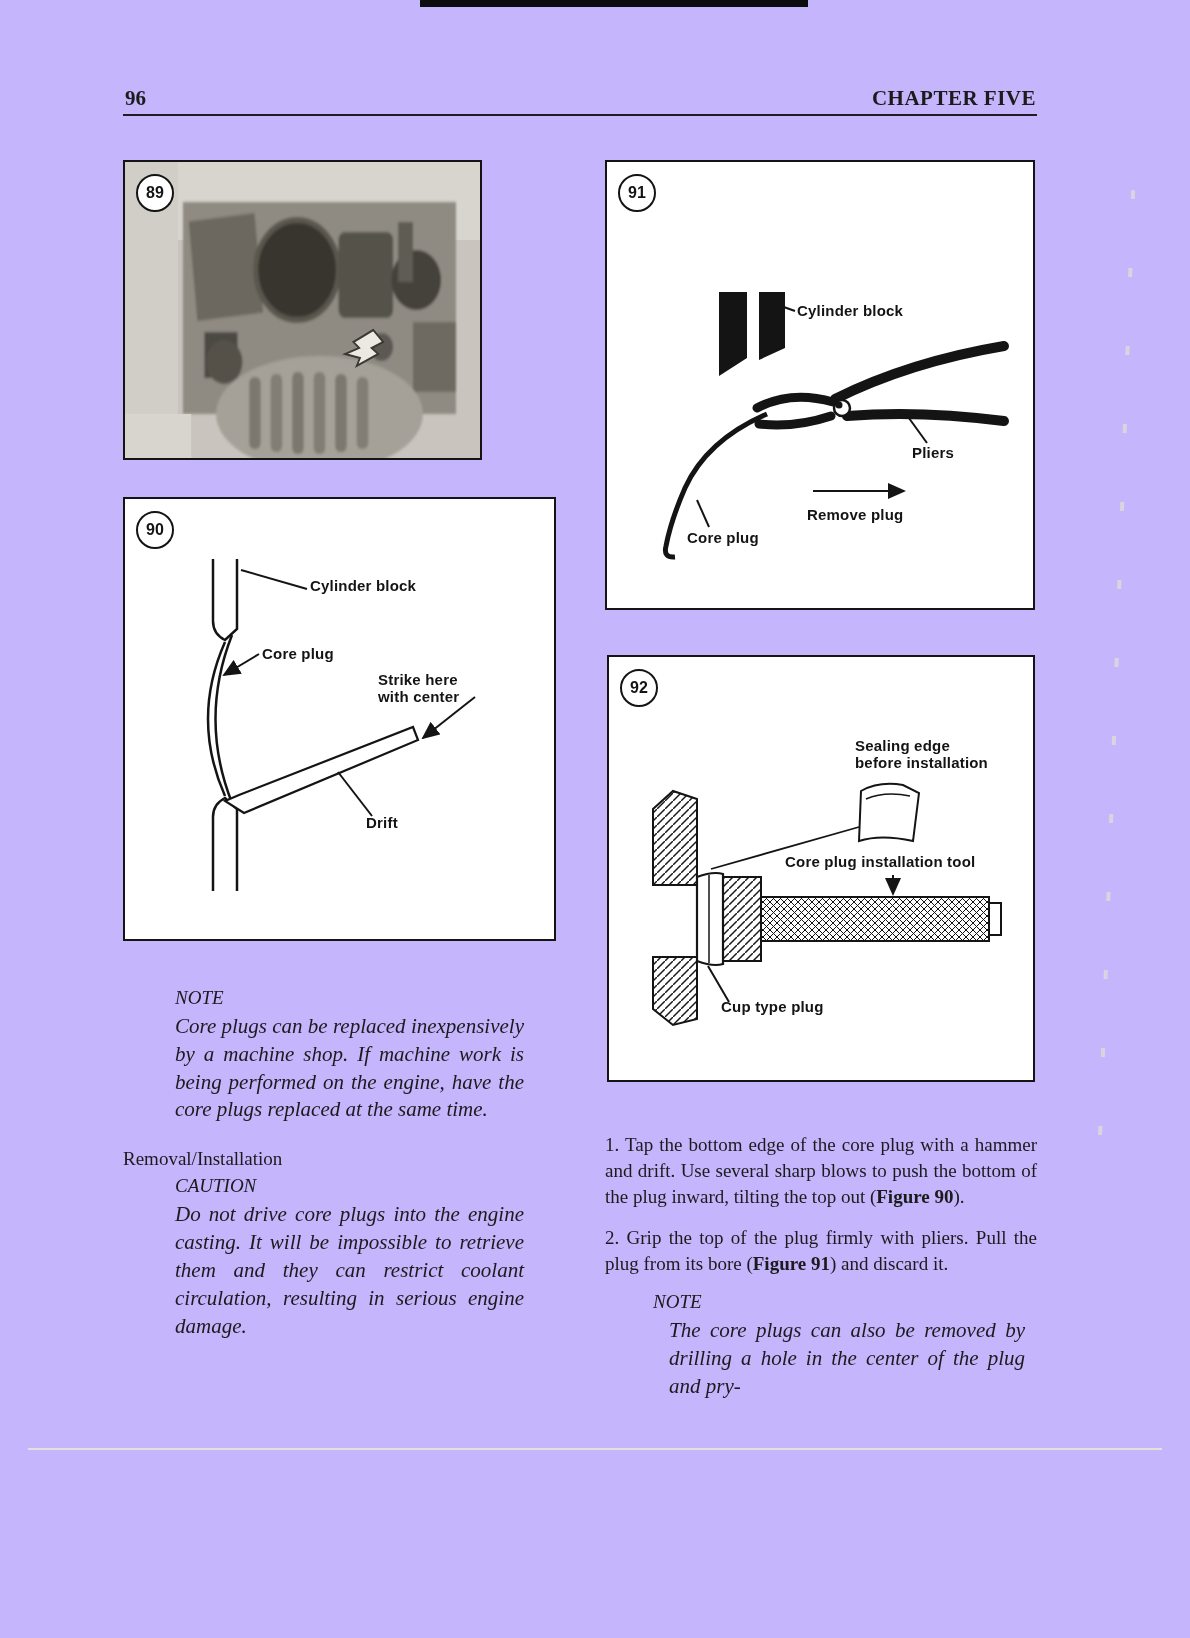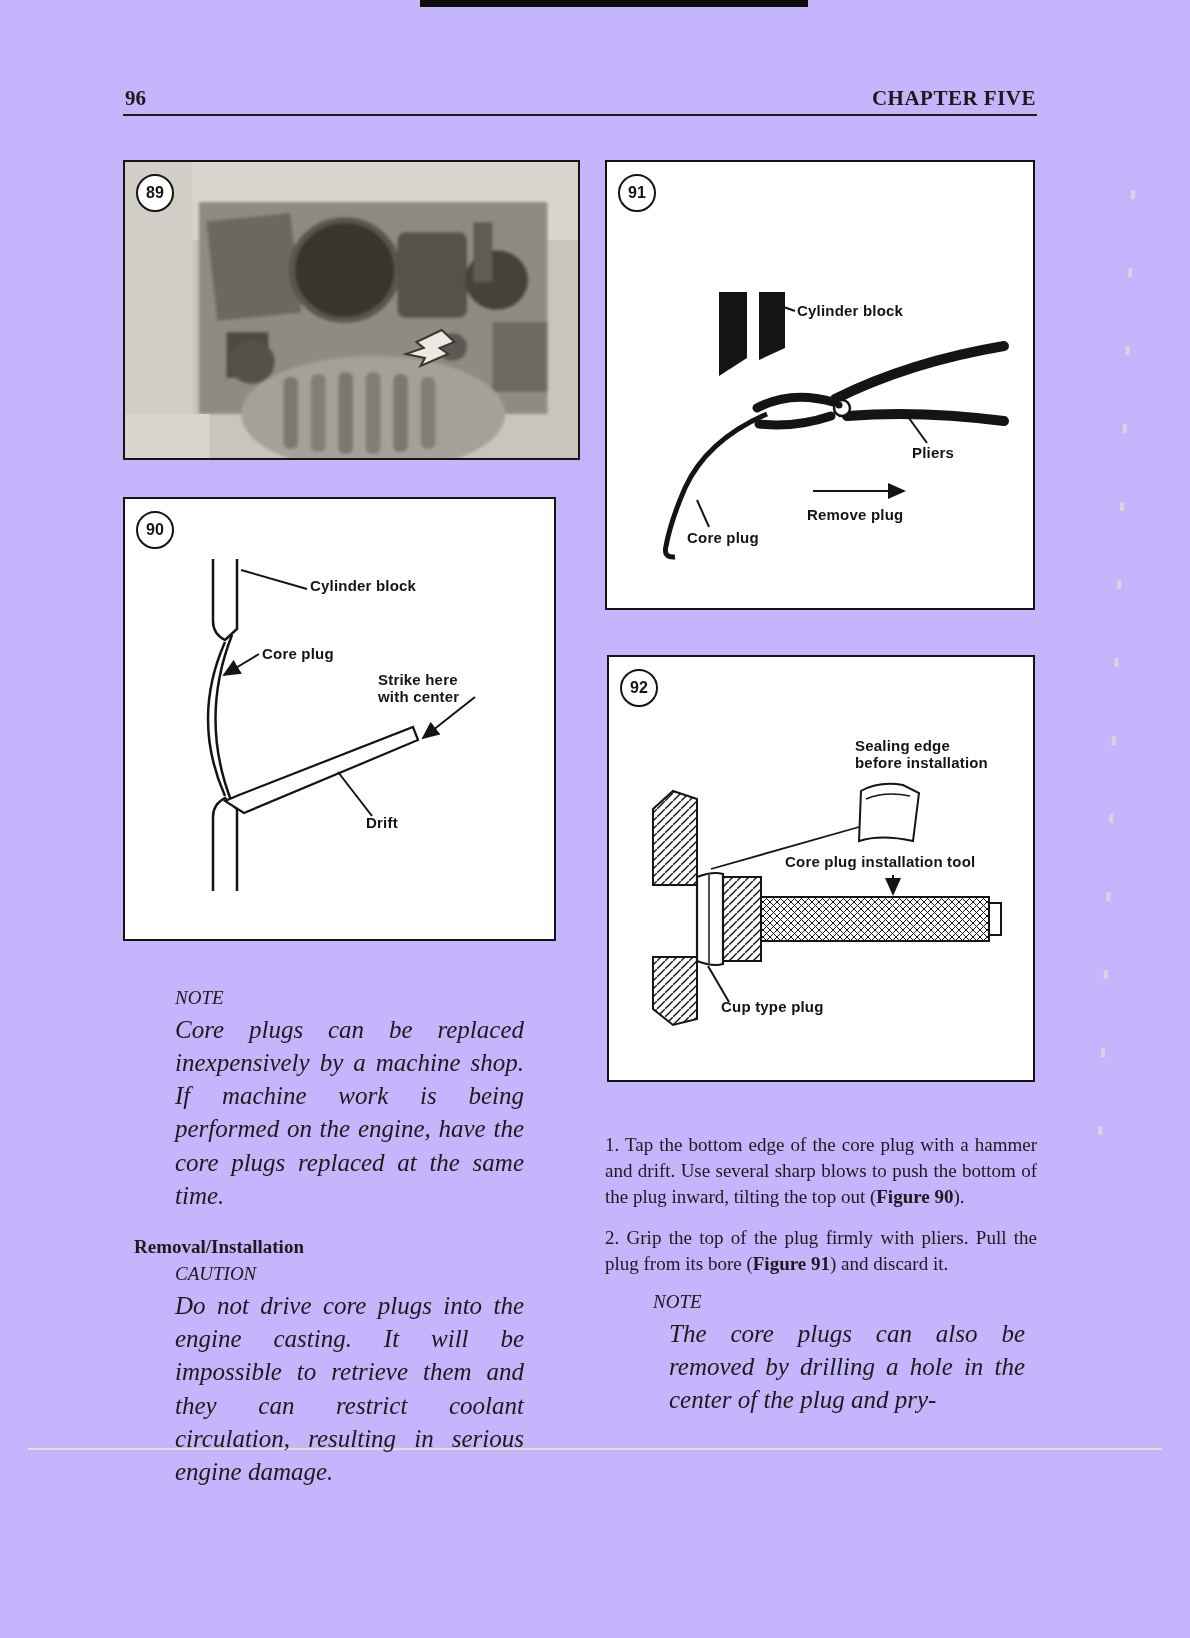"89" .fig89 { width: 457px -> 359px }
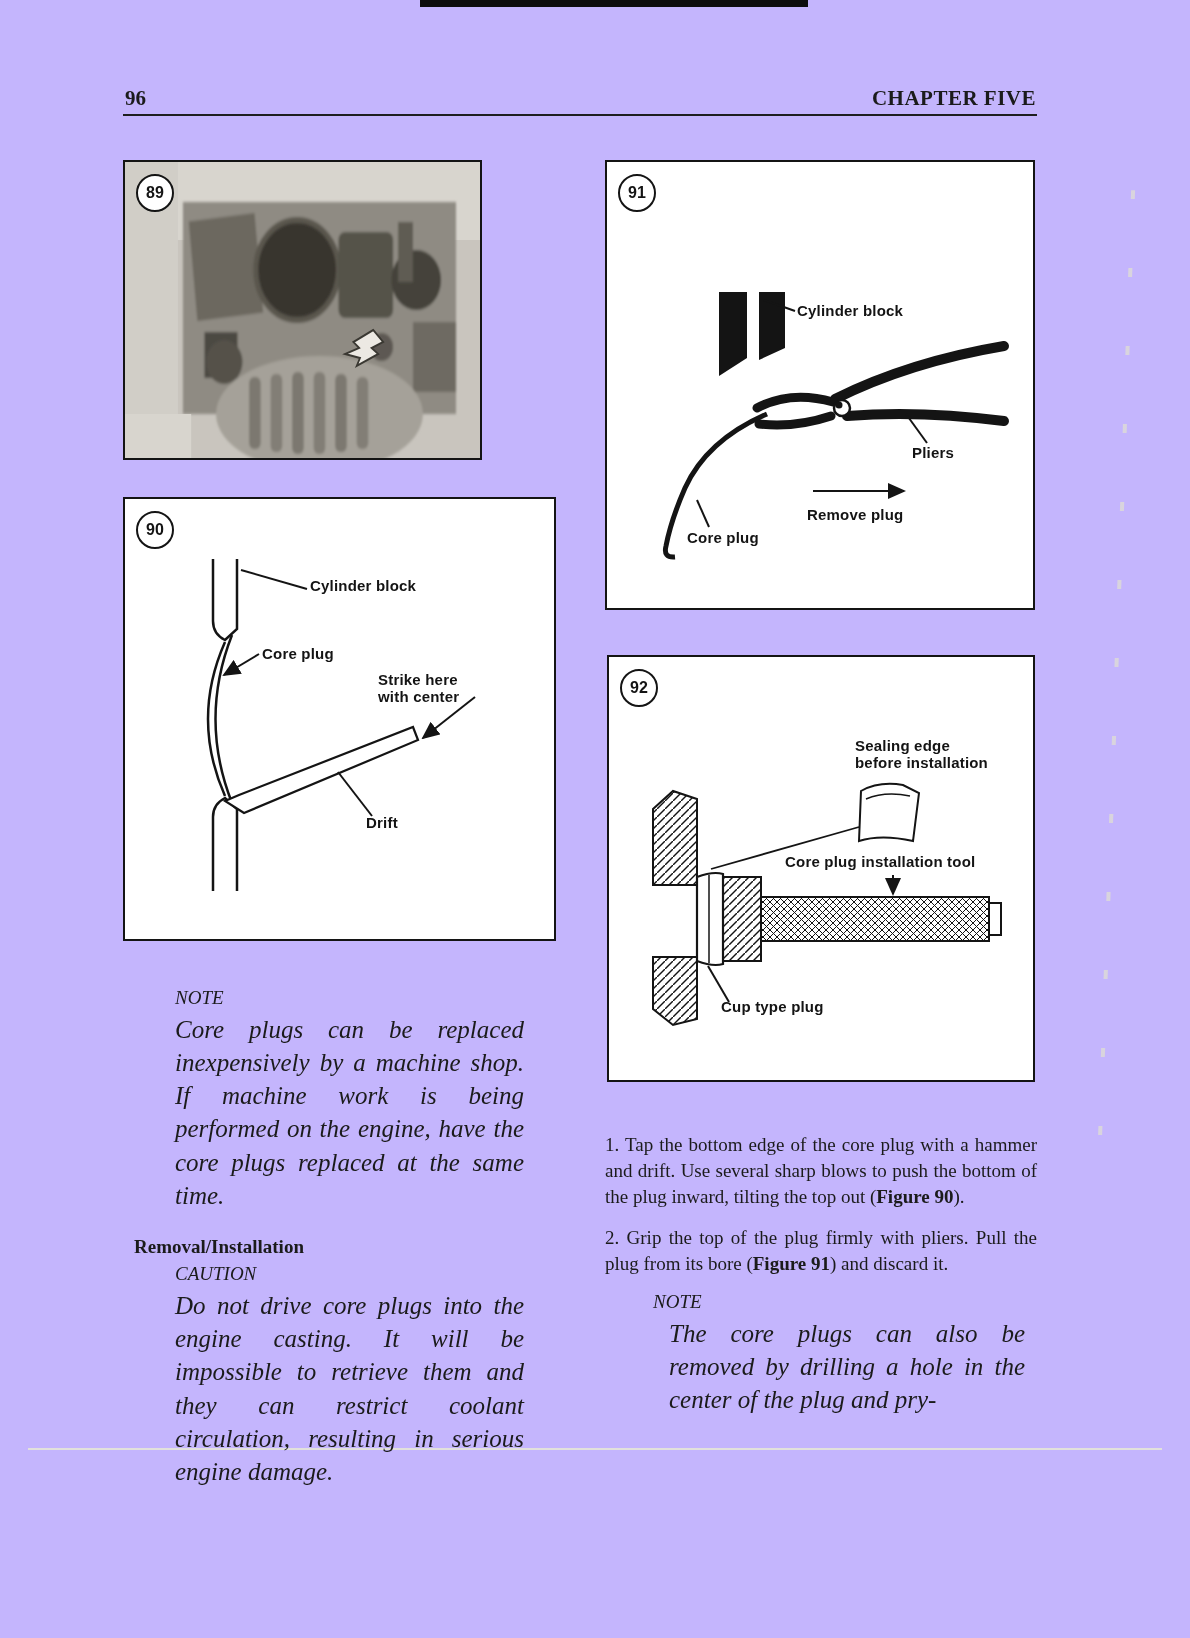"Core plugs can be replaced" .note-body { font-size: 25px -> 21px }
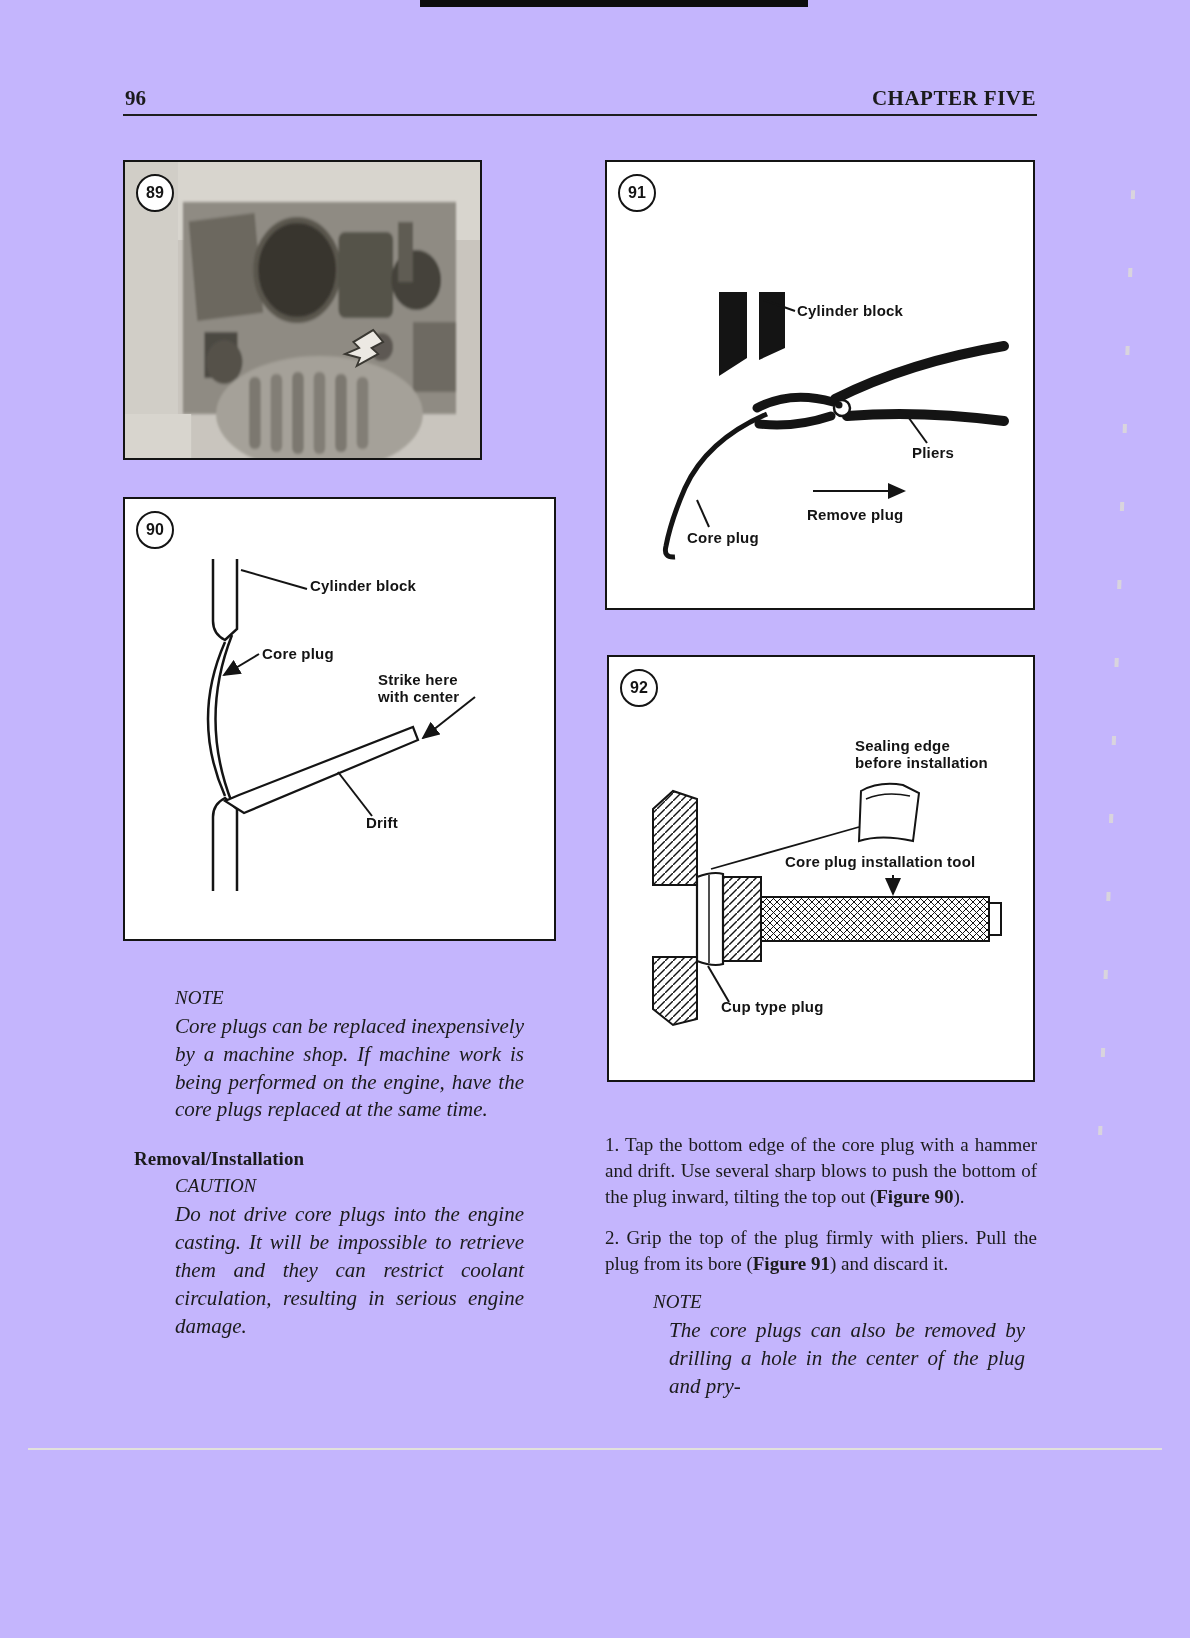"Removal/Installation" .sec-head { font-weight: bold -> normal; margin: 24px 0 0 11px -> 24px 0 0 0 }
